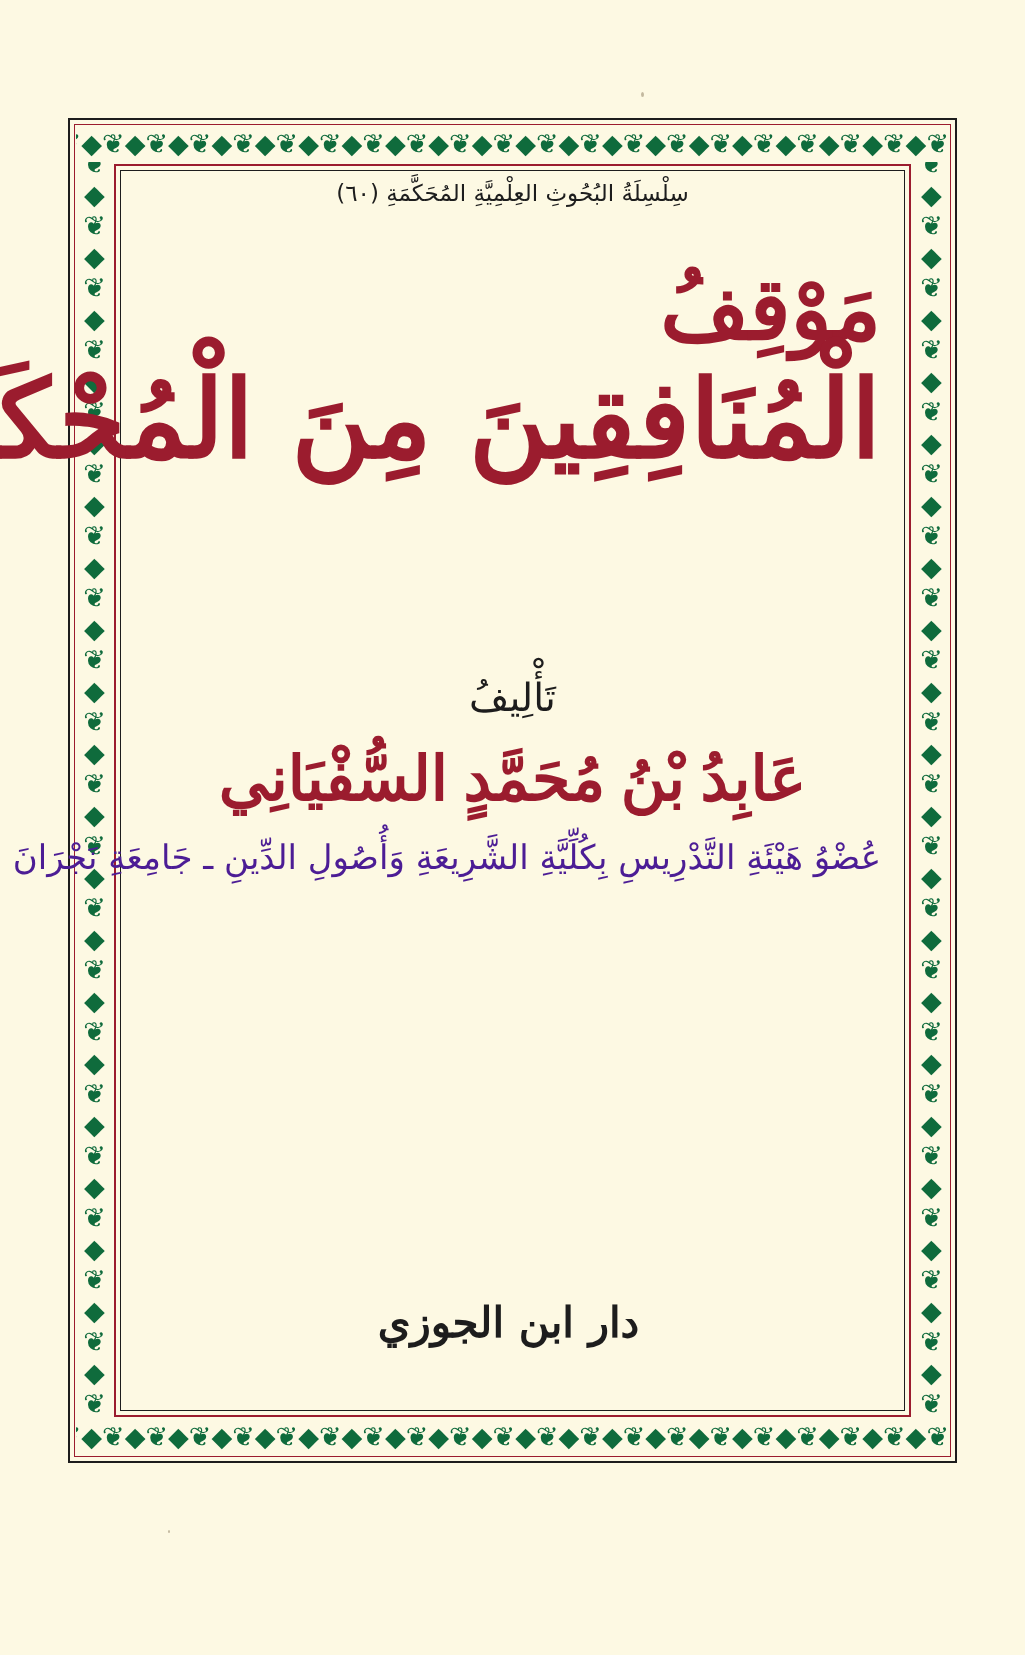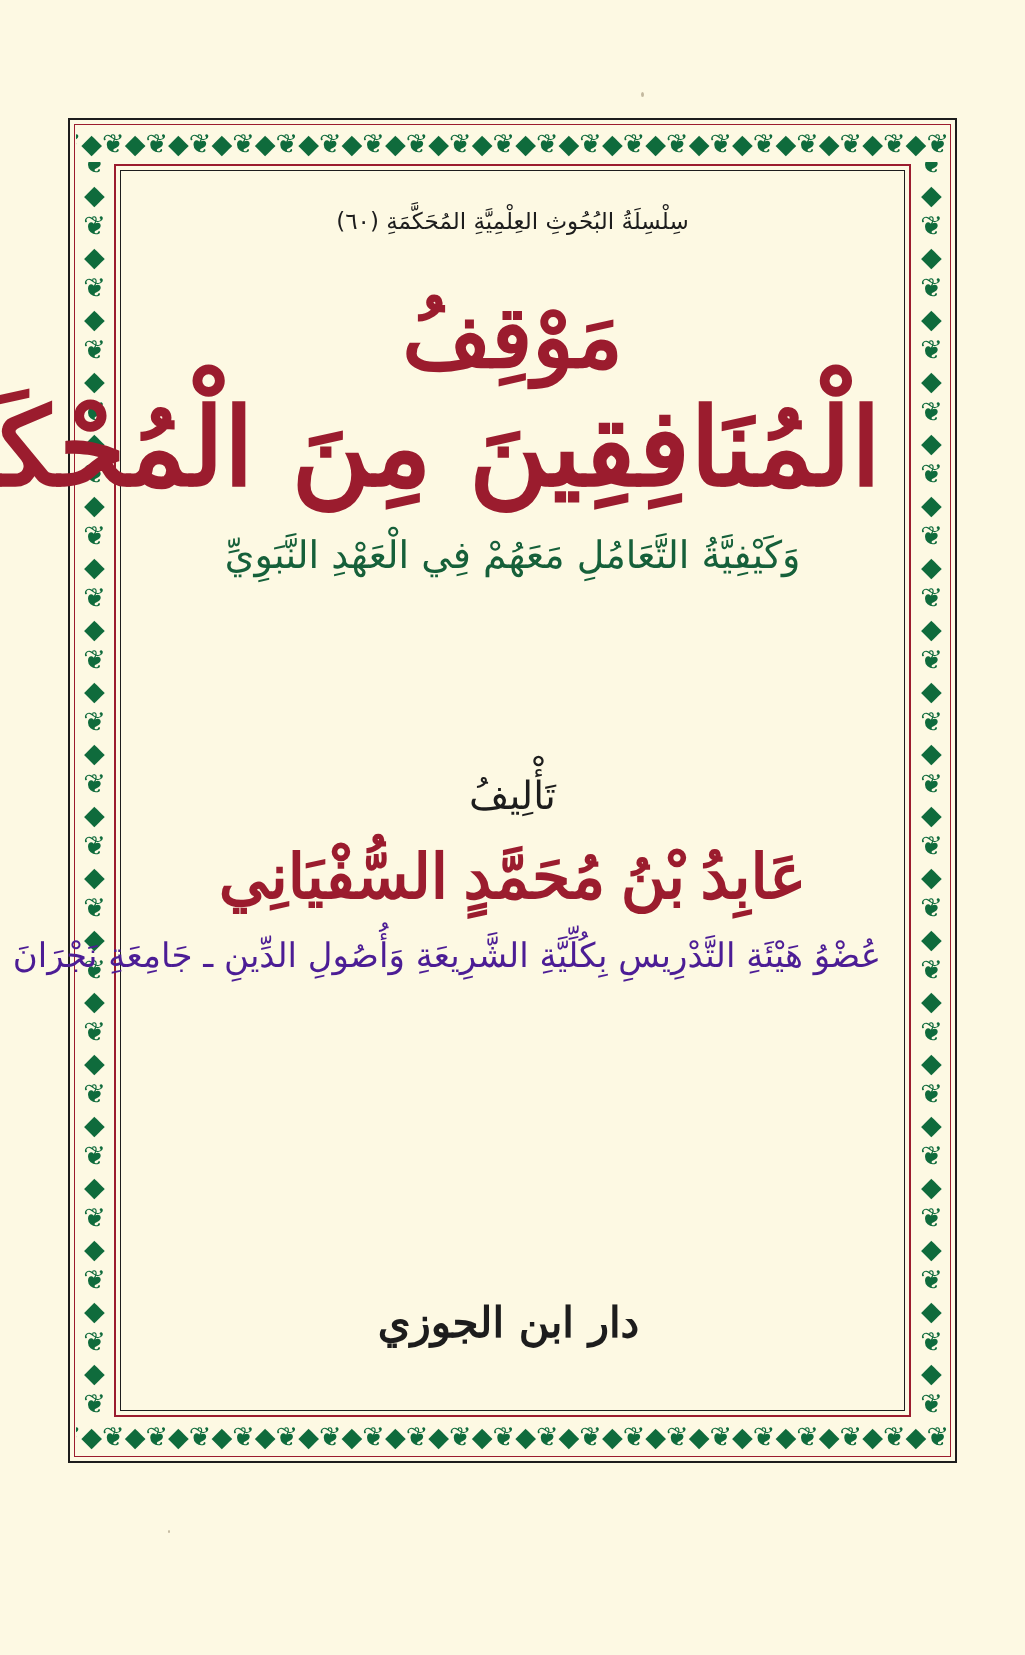"سِلْسِلَةُ البُحُوثِ العِلْمِيَّةِ" .series { margin-top: 28px -> none }
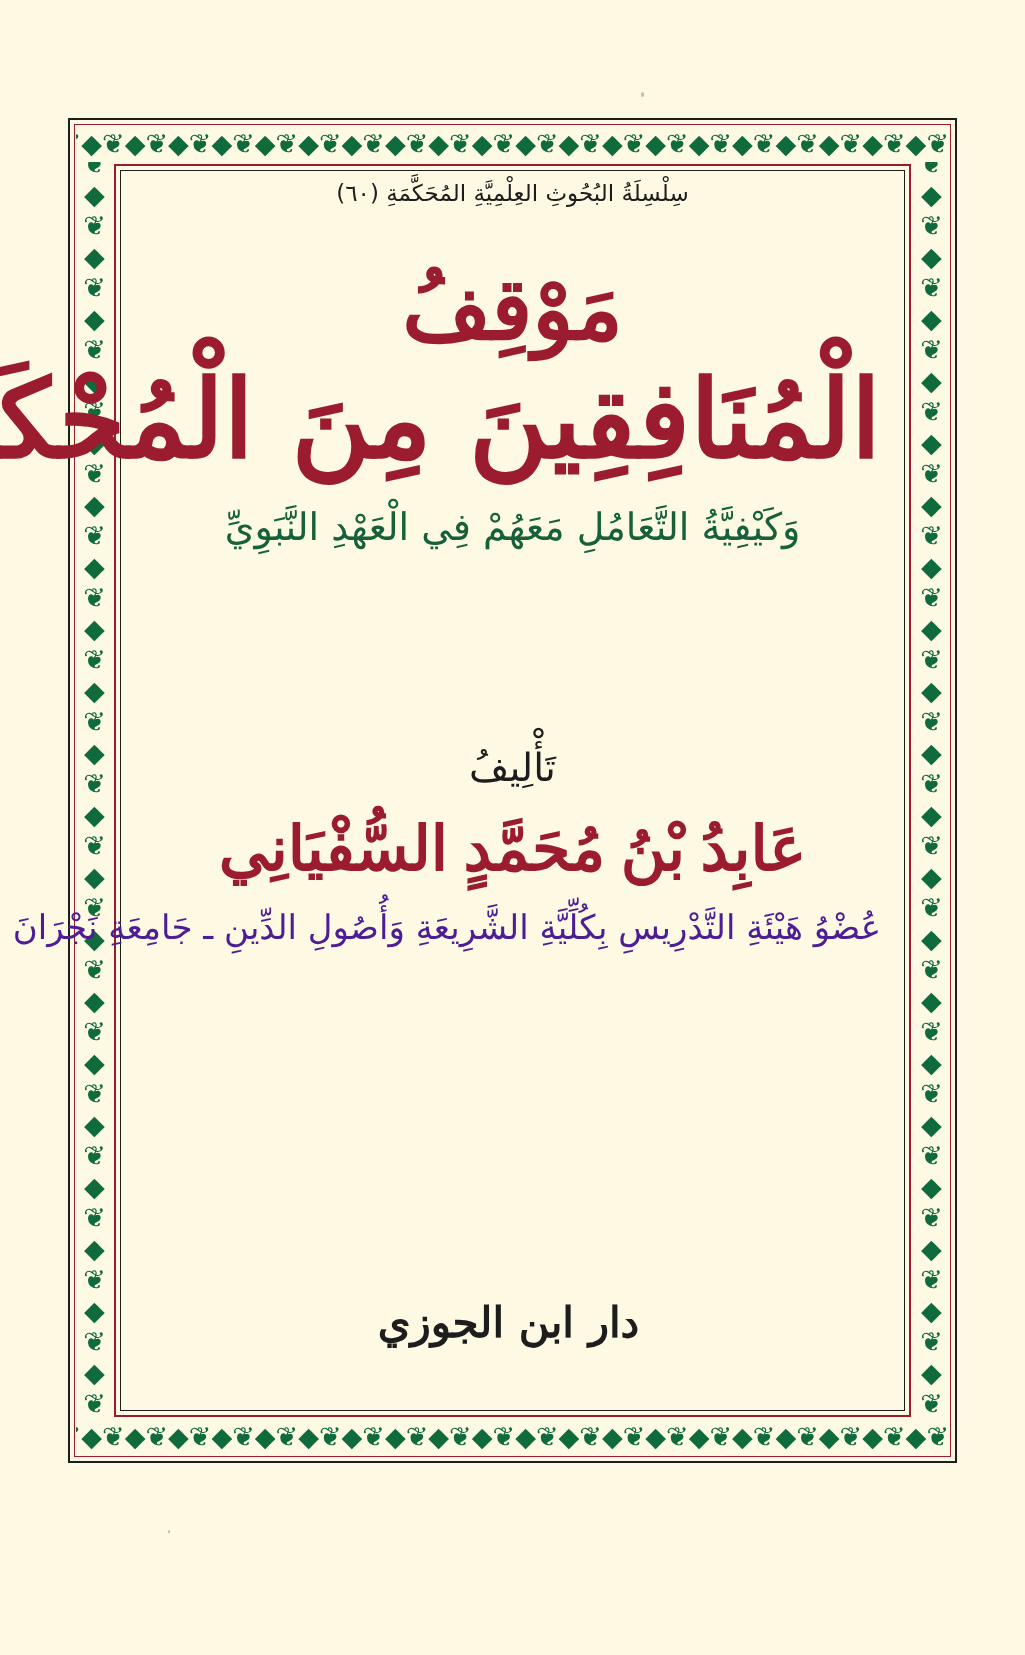"مَوْقِفُ" .title-main { text-align: none -> right }
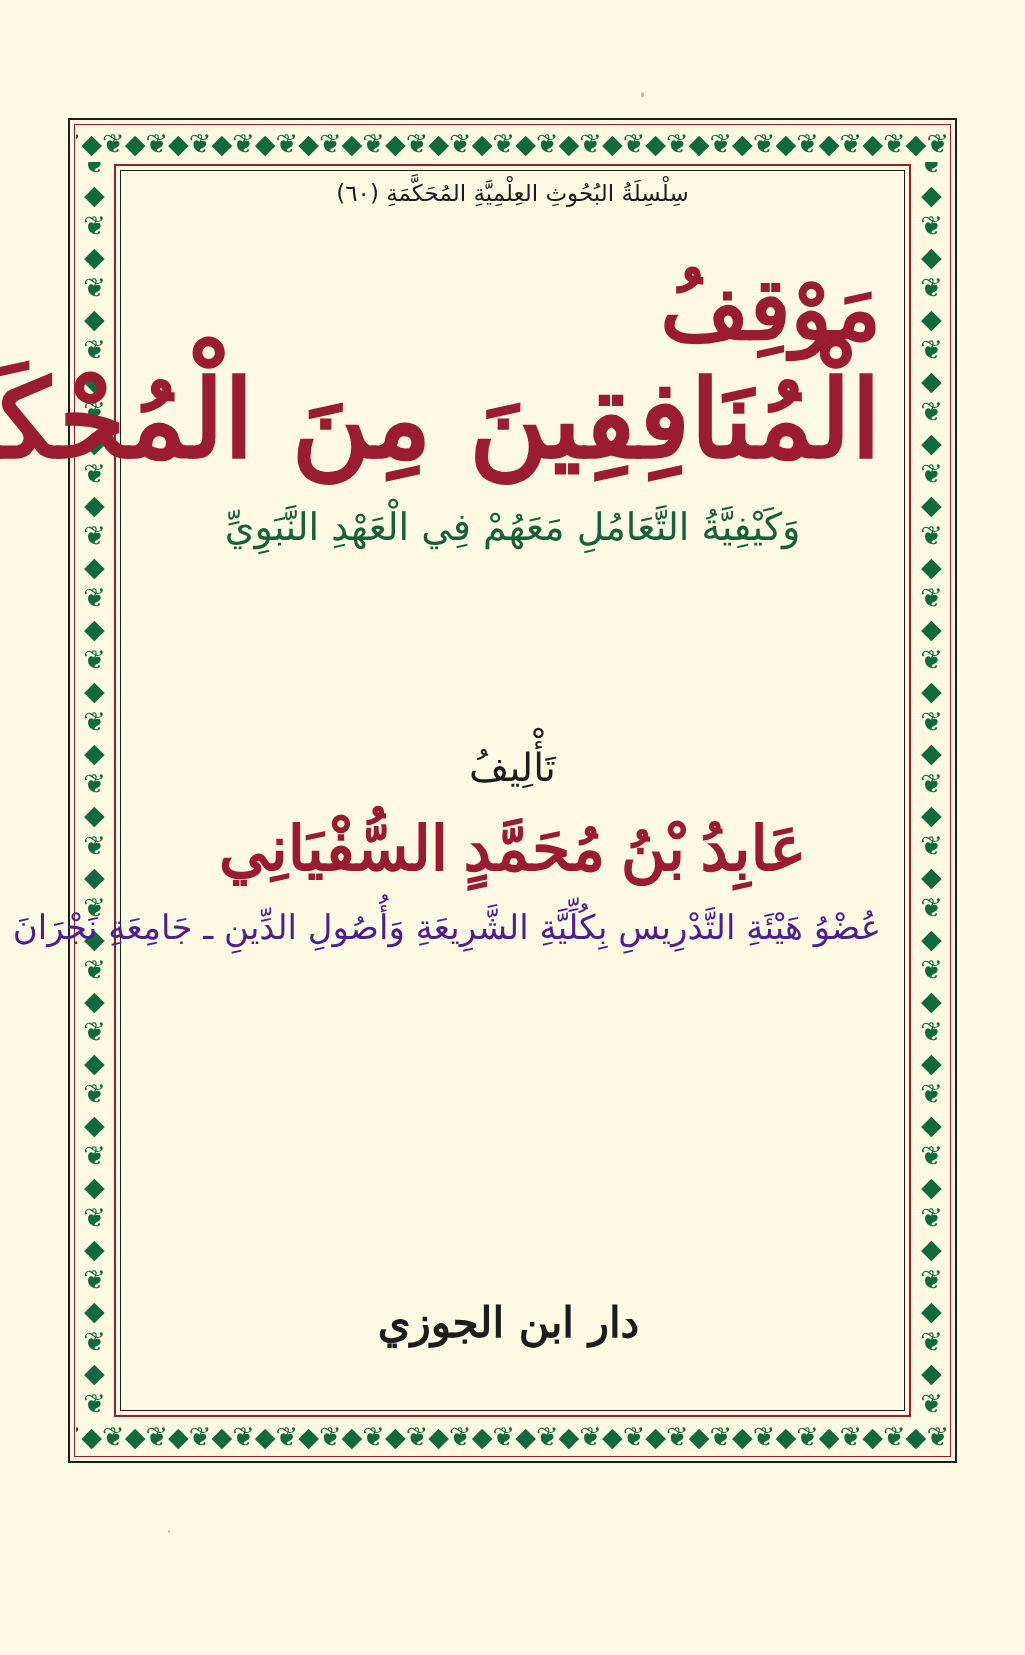"وَكَيْفِيَّةُ التَّعَامُلِ مَعَهُمْ فِي" div.subtitle { html: <div>وَكَيْفِيَّةُ التَّعَامُلِ مَعَهُمْ فِي الْعَهْدِ النَّبَوِيِّ</div> -> none }
